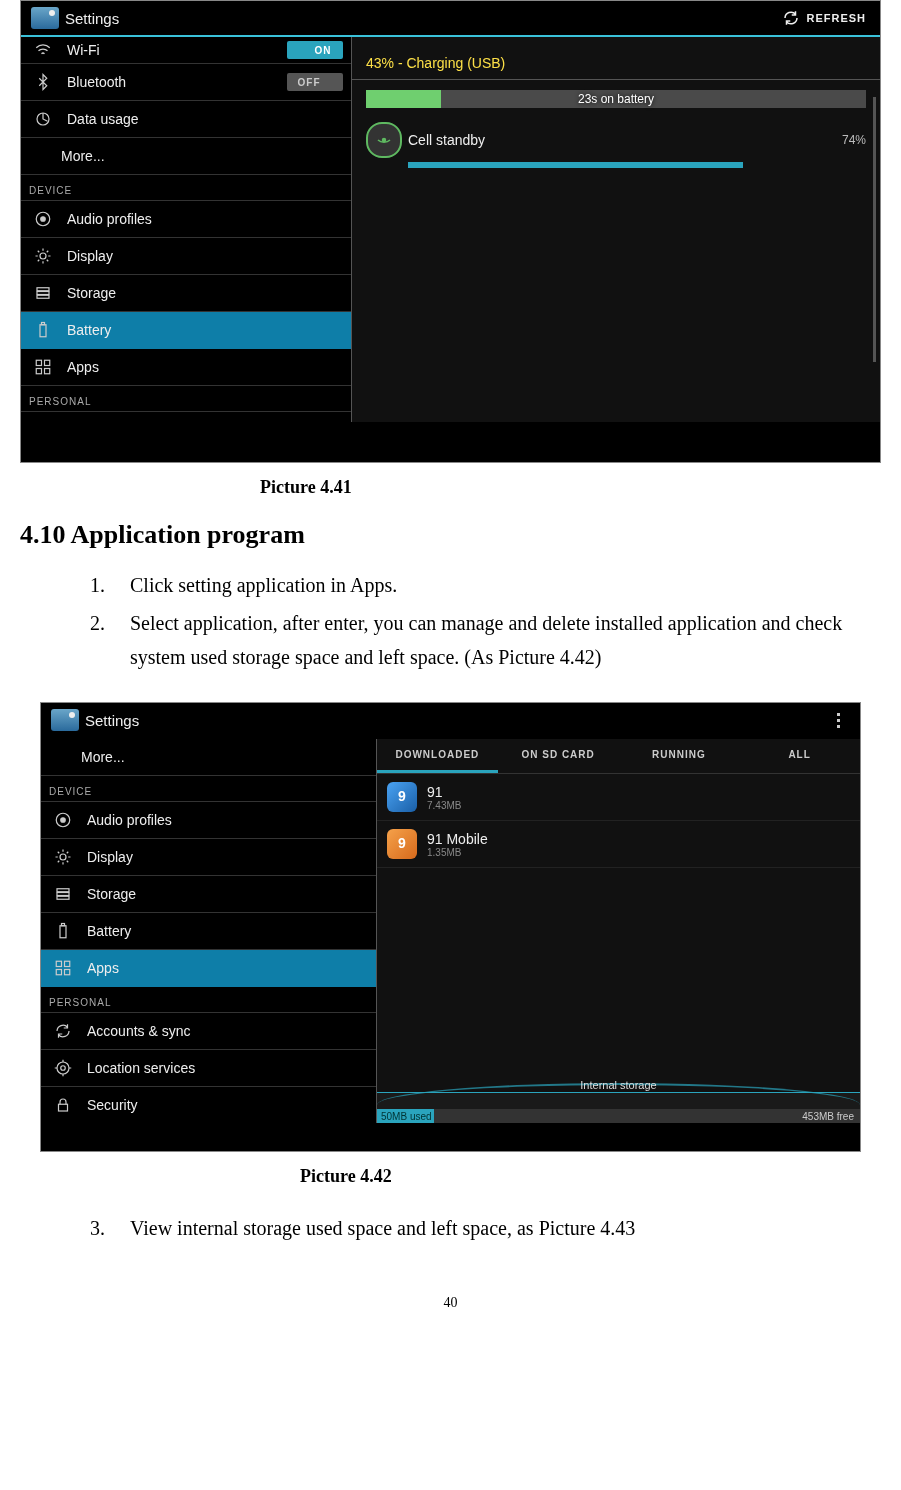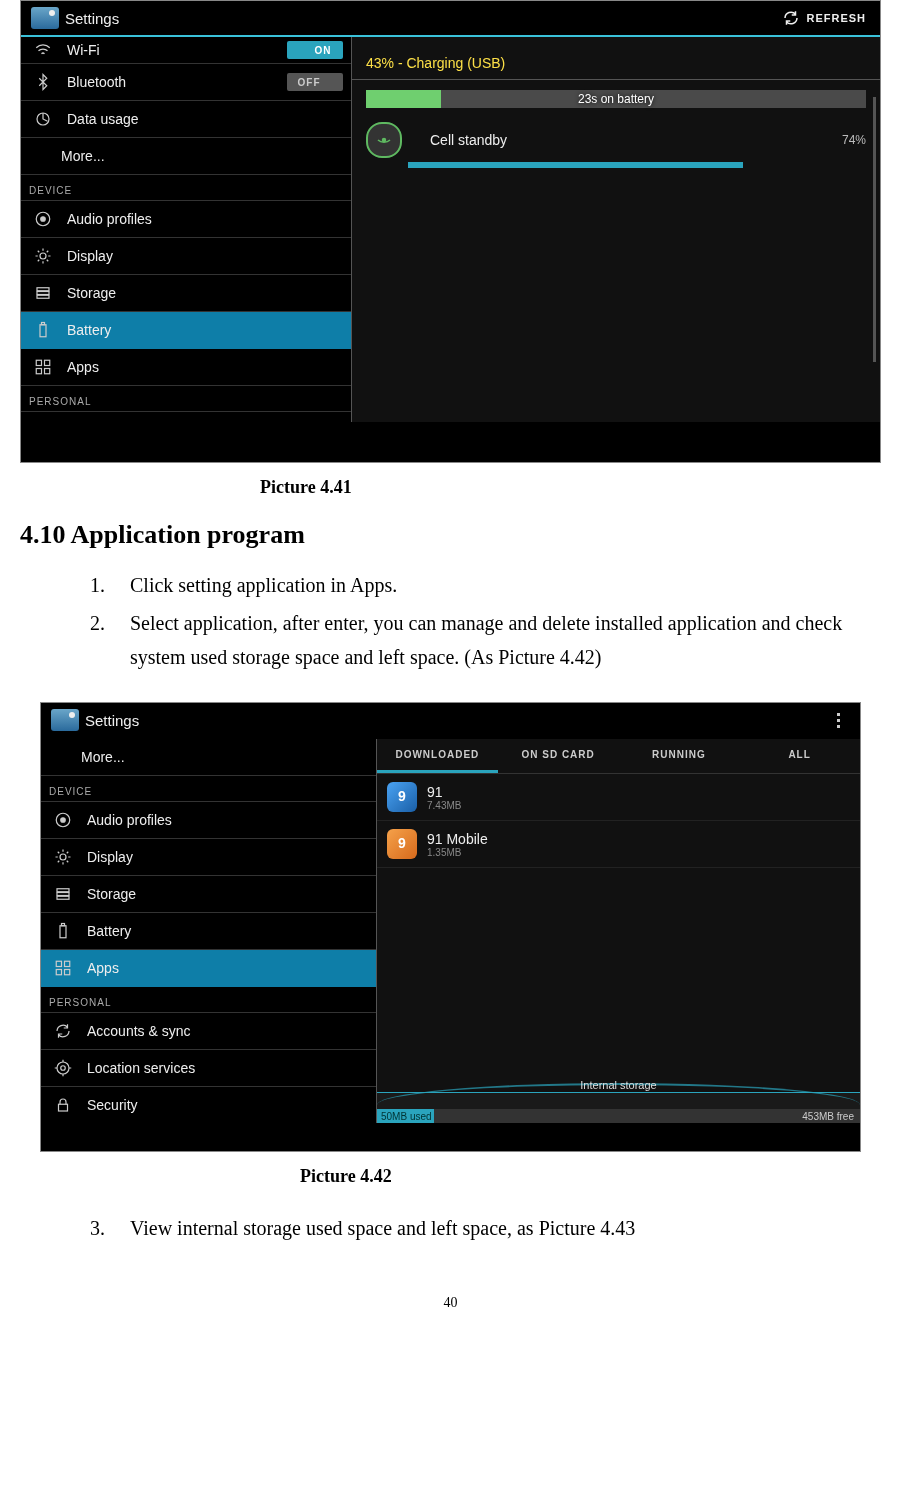"Cell standby" .bat-item { gap: 28px -> 6px }
